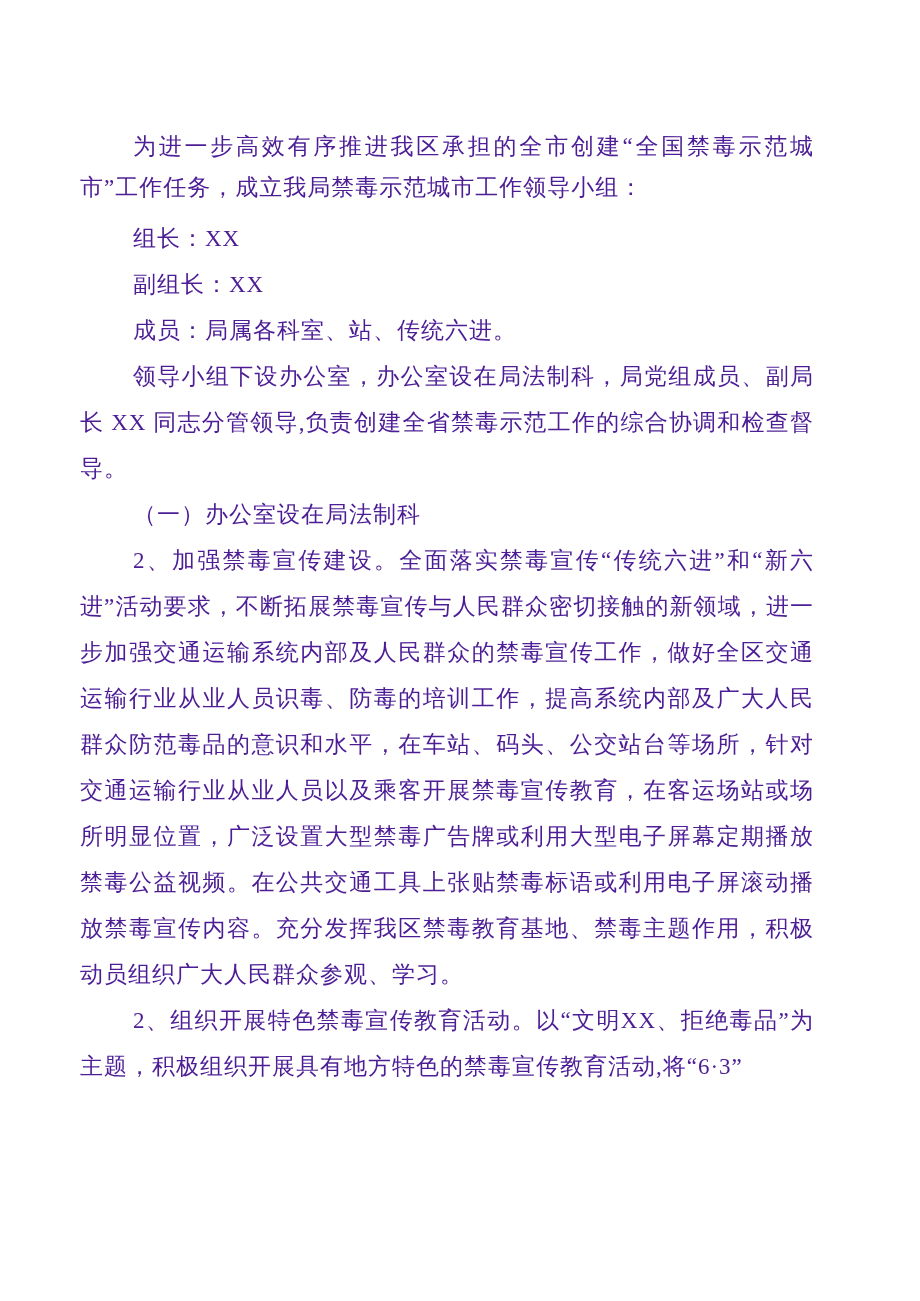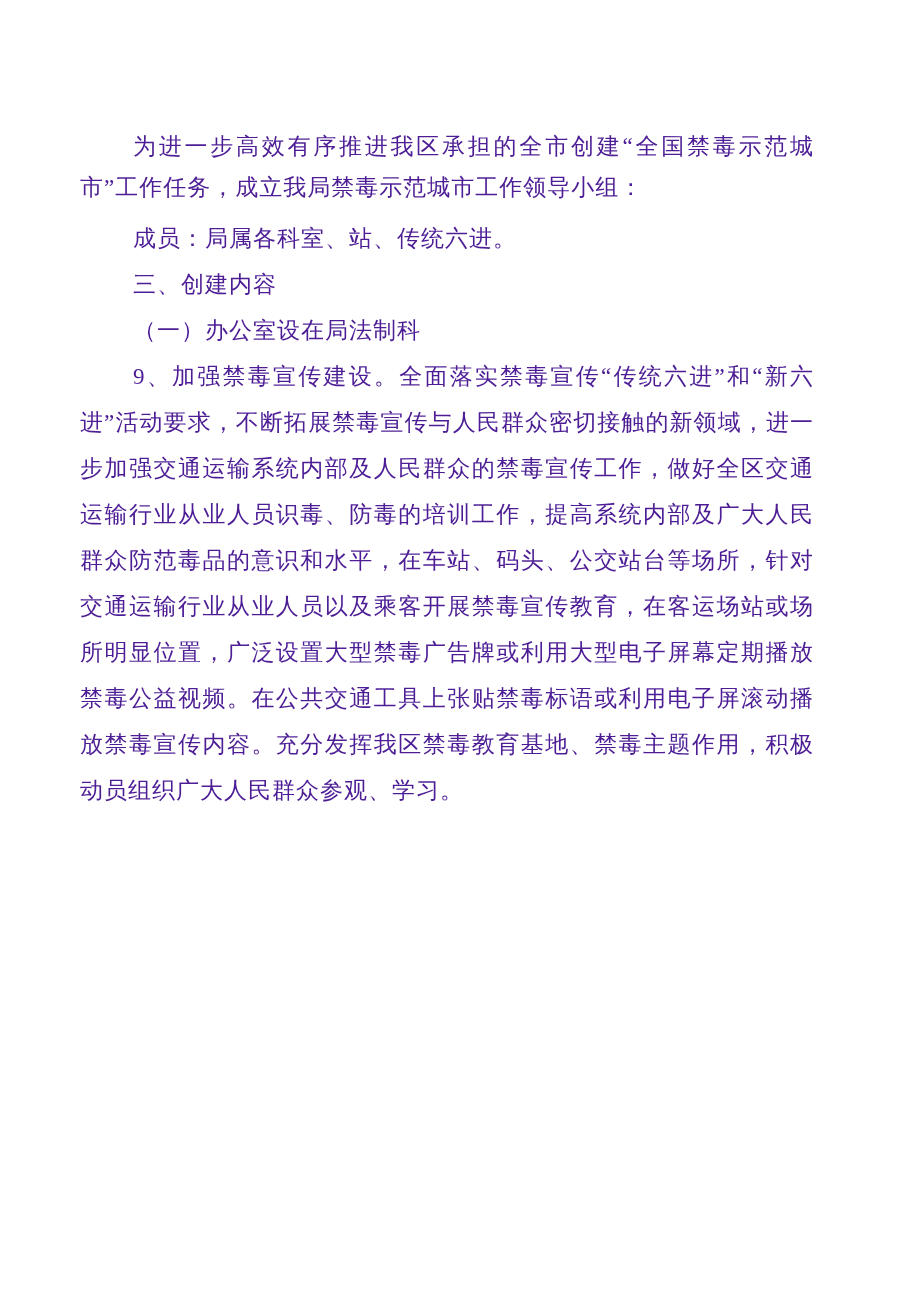"组长：XX" p { html: none -> <p>组长：XX</p> }
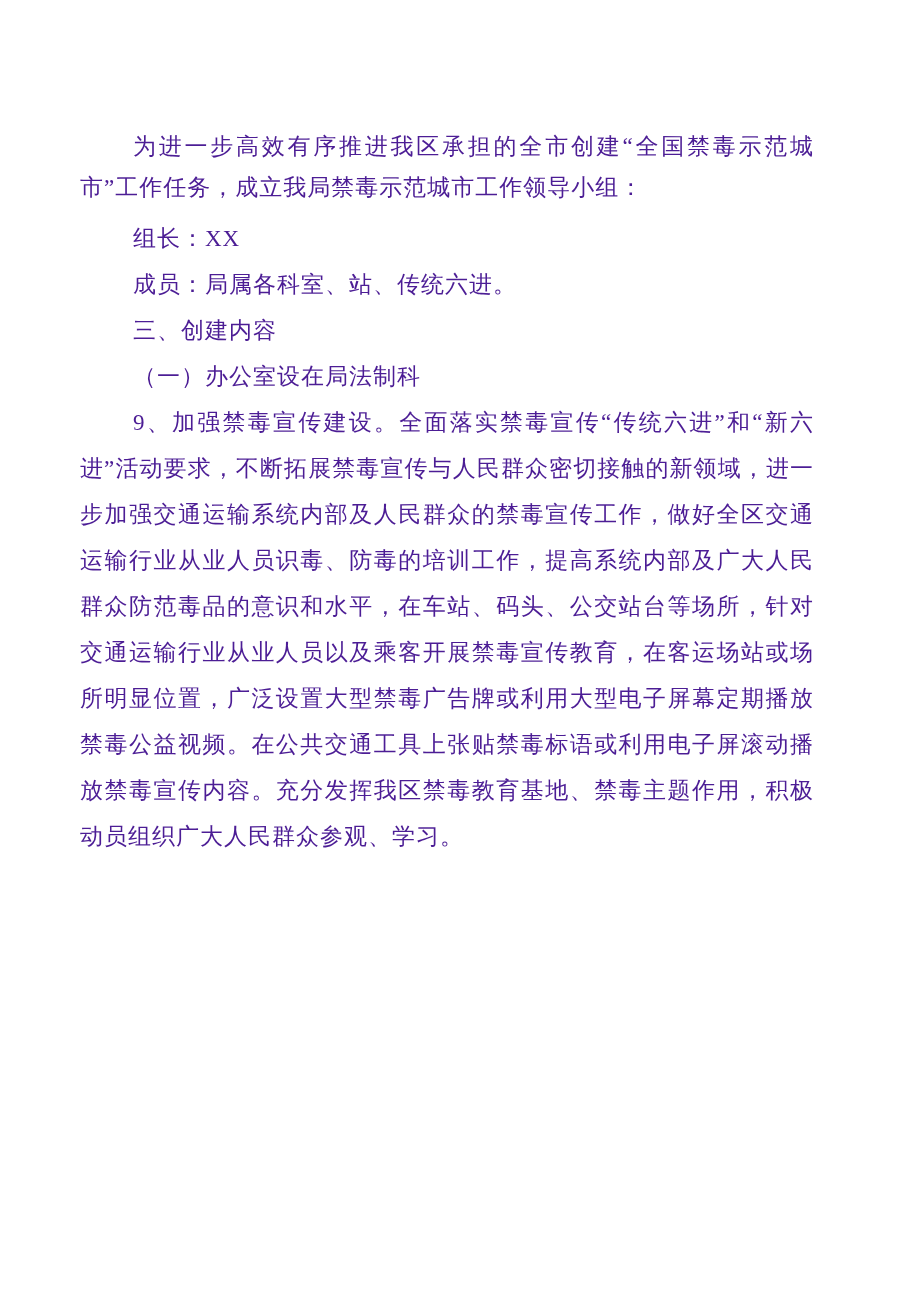"副组长：XX" p { html: none -> <p>副组长：XX</p> }
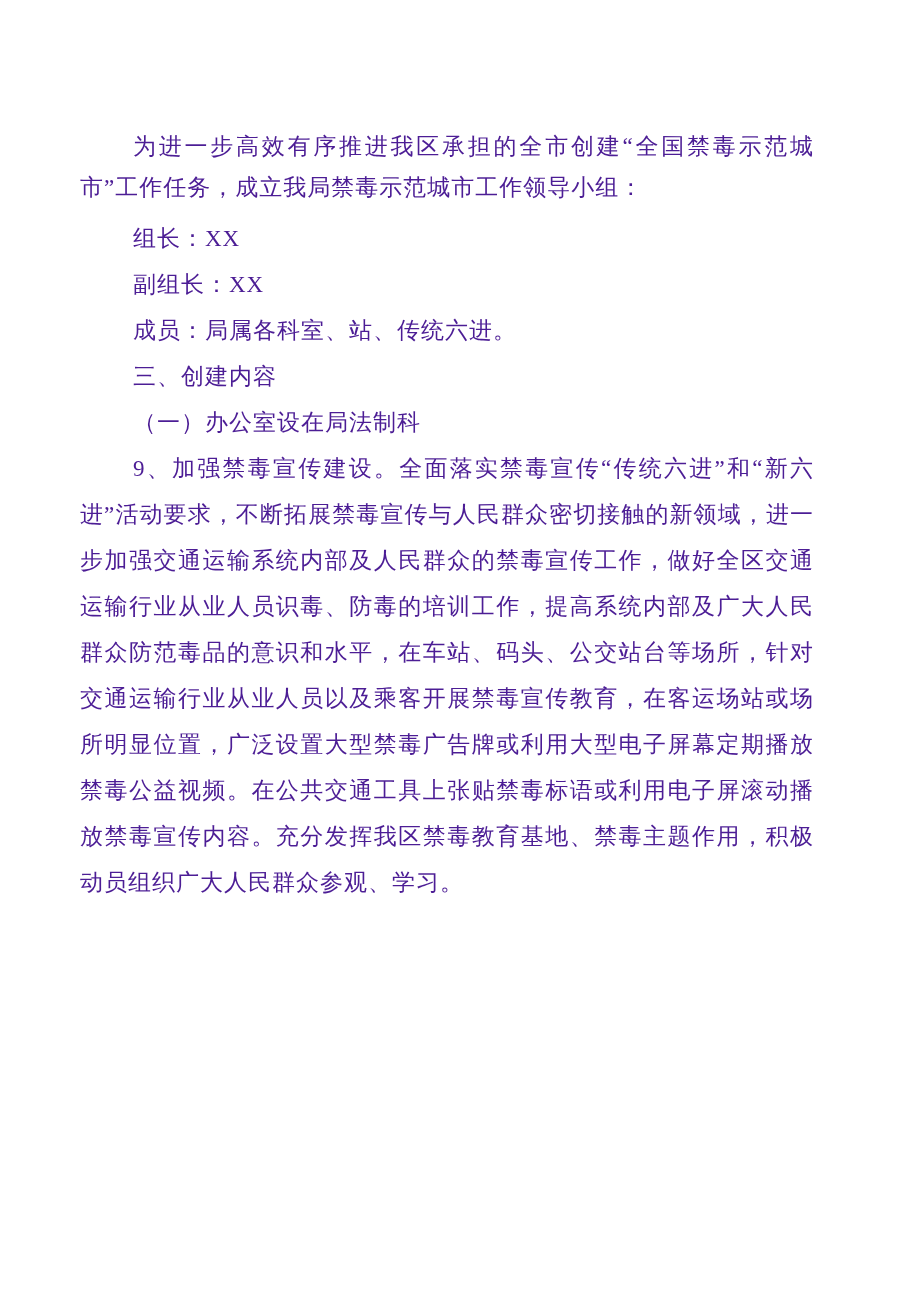"领导小组下设办公室，办公室设在局法制科，局党组成员、副局长 XX" p { html: none -> <p>领导小组下设办公室，办公室设在局法制科，局党组成员、副局长 XX 同志分管领导,负责创建全省禁毒示范工作的综合协调和检查督导。</p> }
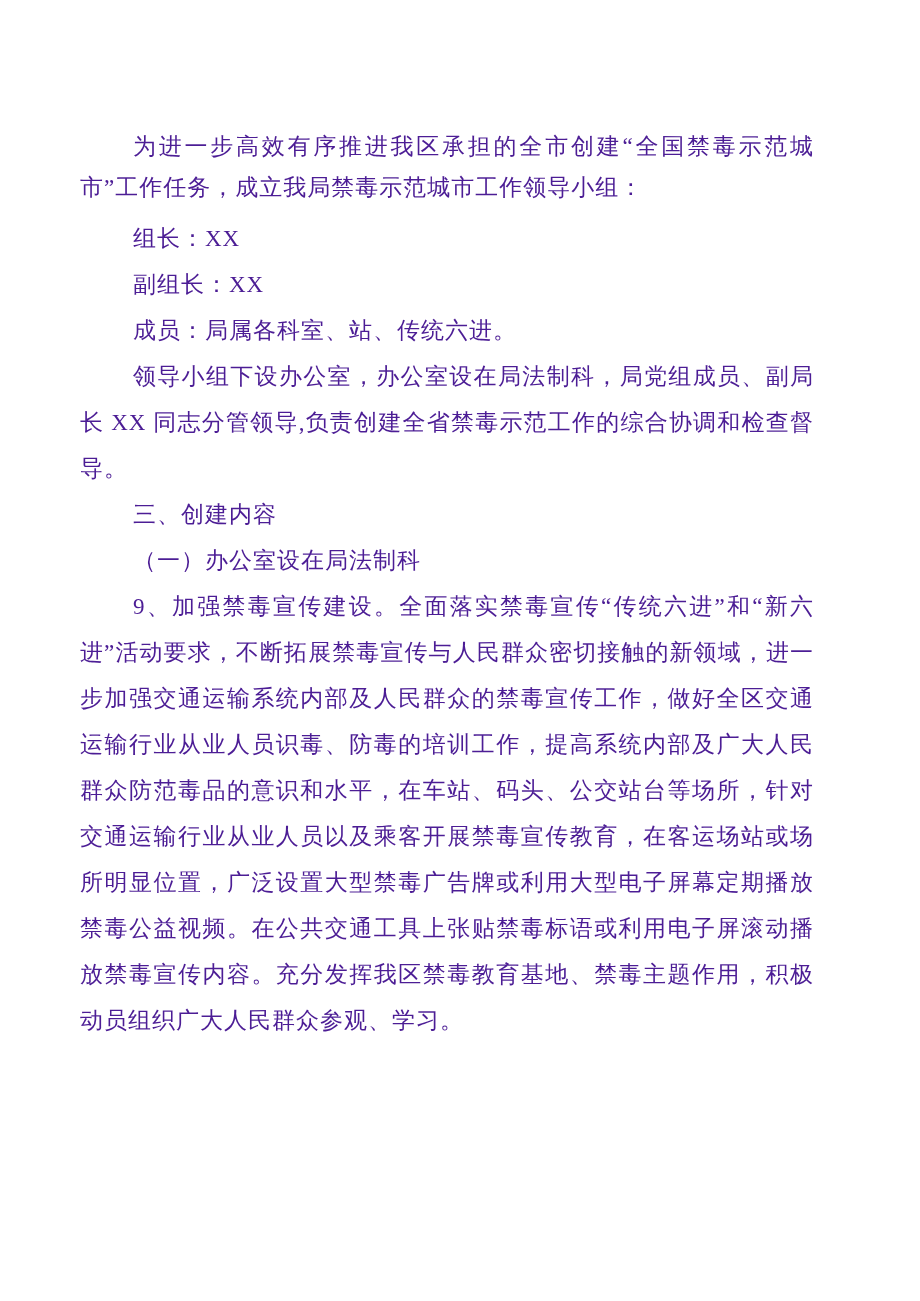"三、创建内容" p { html: <p>三、创建内容</p> -> none }
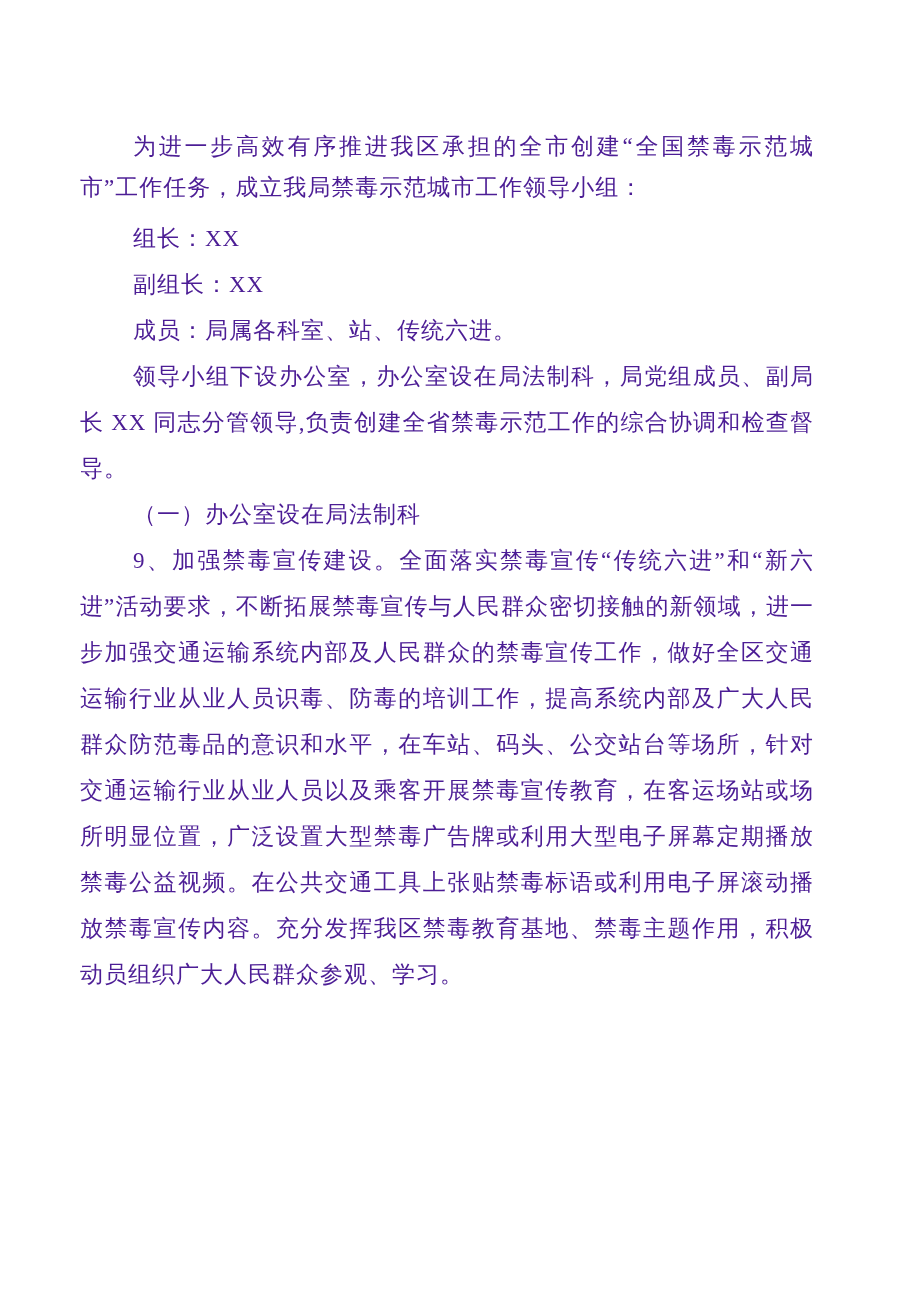"9、加强禁毒宣传建设。全面落实禁毒宣传“传统六进”和“新六进”活动要求，不断拓展" p { text: 9 -> 2 }
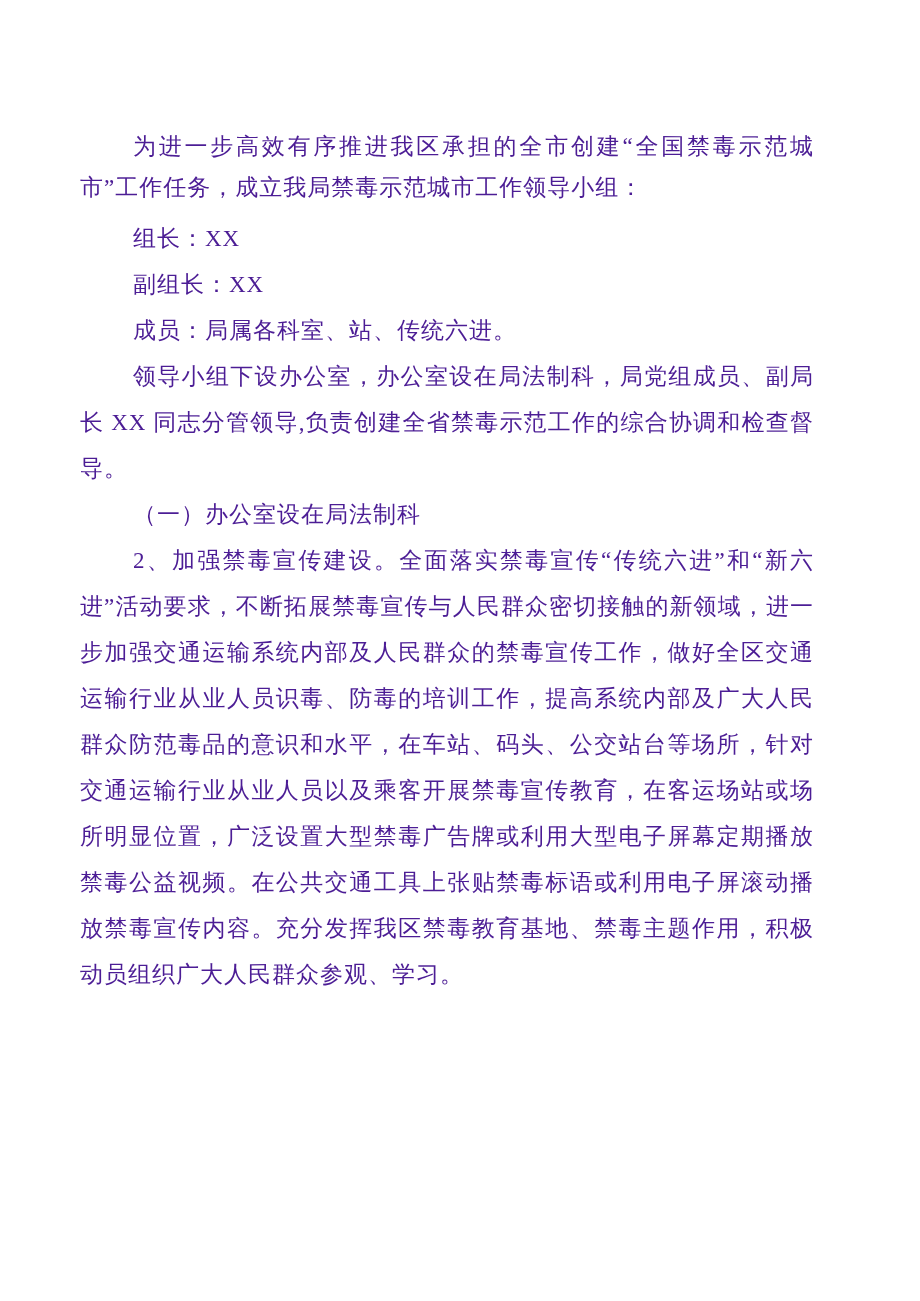"2、组织开展特色禁毒宣传教育活动。以“文明XX、拒绝毒品”为主题，积极组织开展具" p { html: none -> <p>2、组织开展特色禁毒宣传教育活动。以“文明XX、拒绝毒品”为主题，积极组织开展具有地方特色的禁毒宣传教育活动,将“6·3”</p> }
